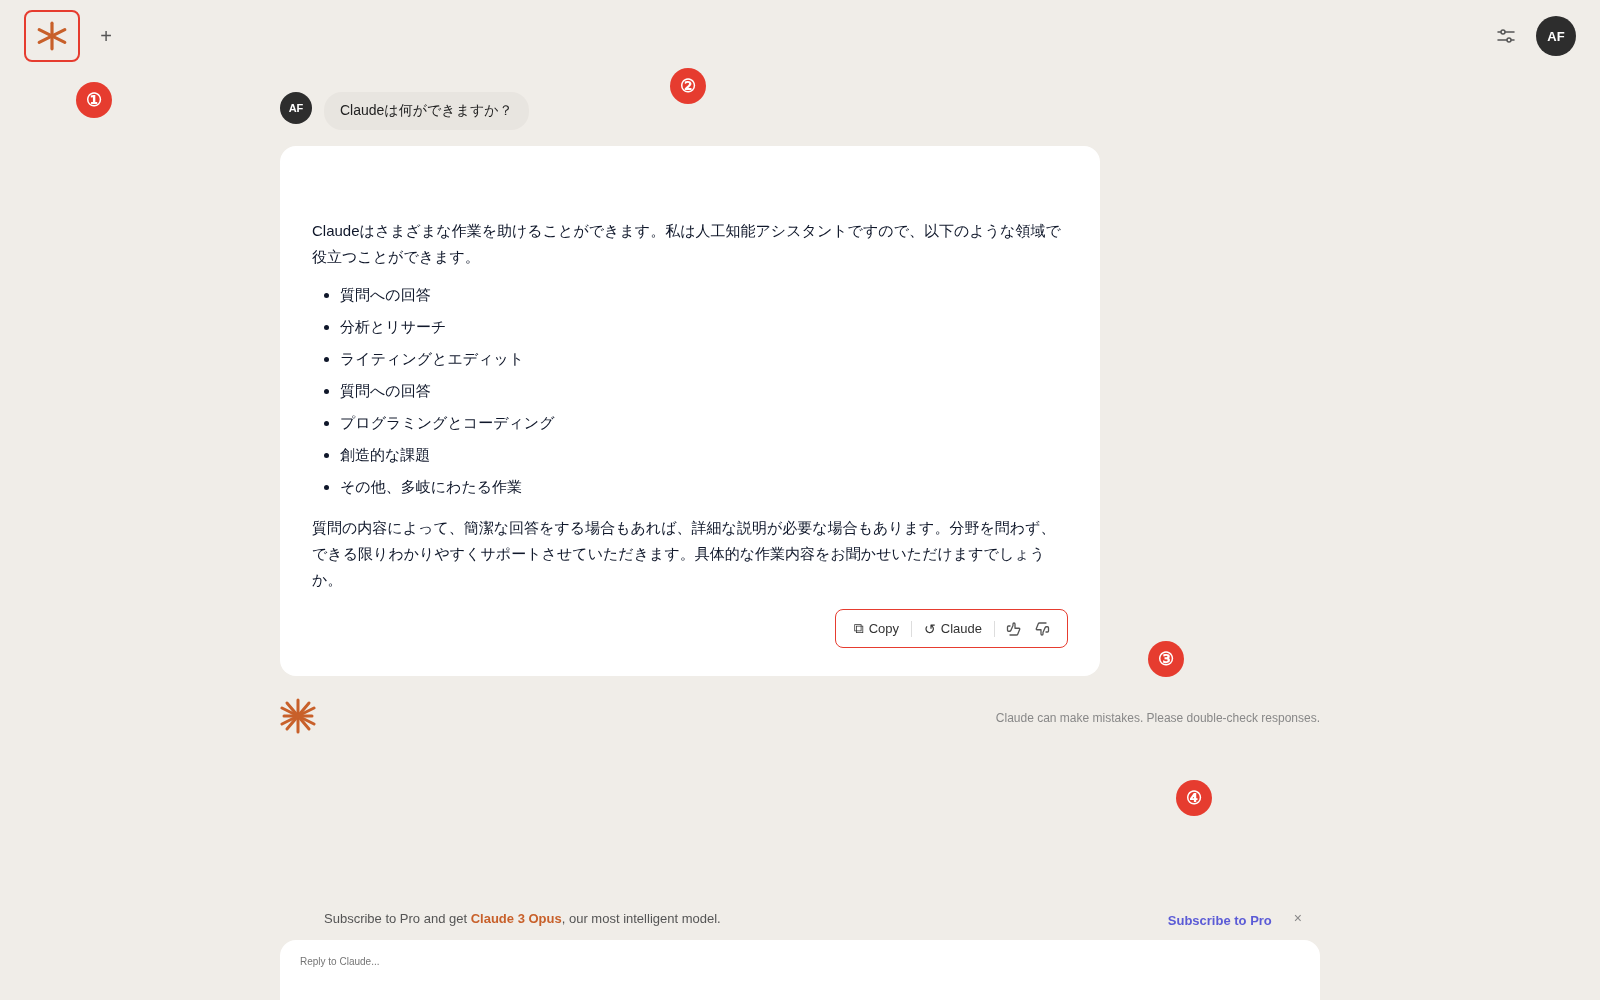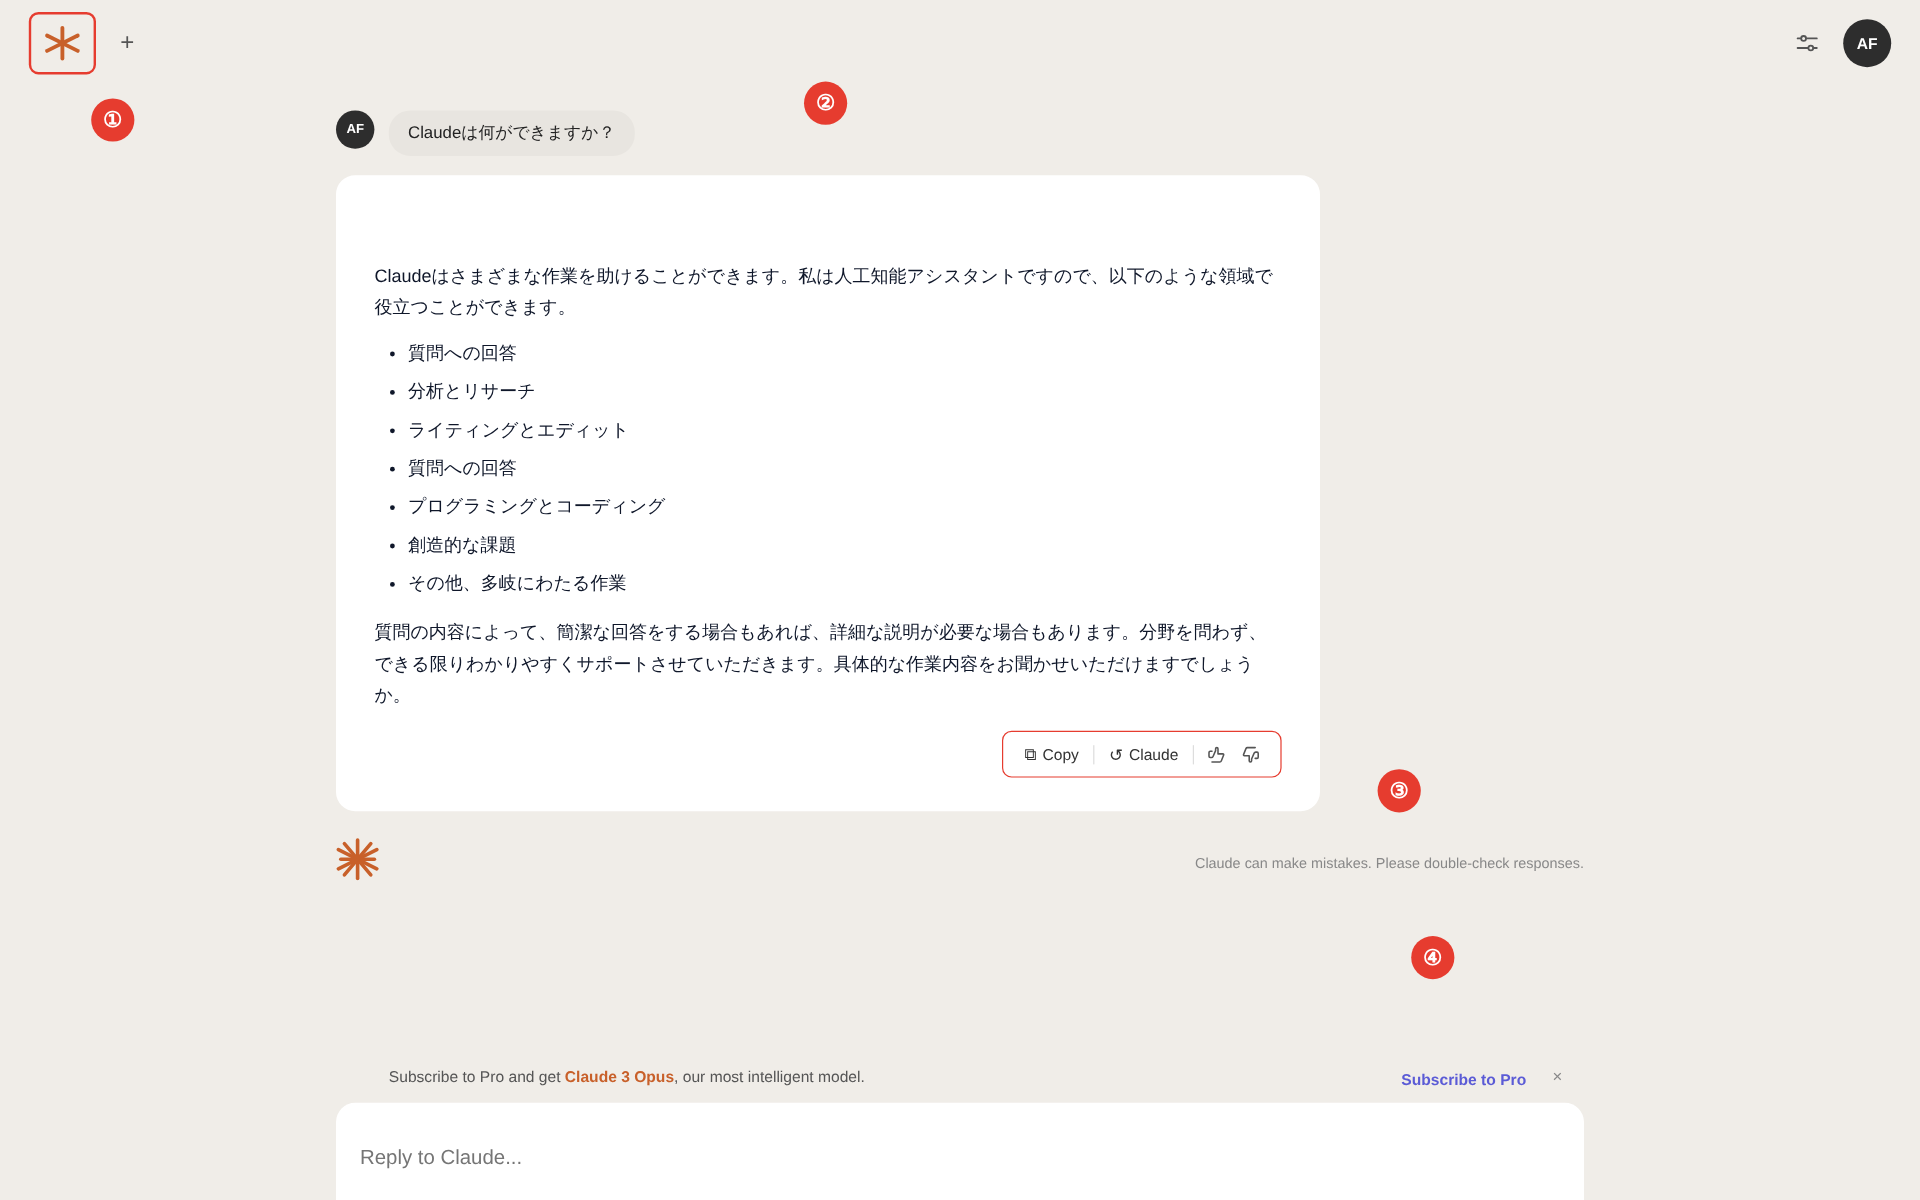"Reply to Claude..." .reply-input { font-size: 17px -> 10px; margin-top: 20px -> none }
